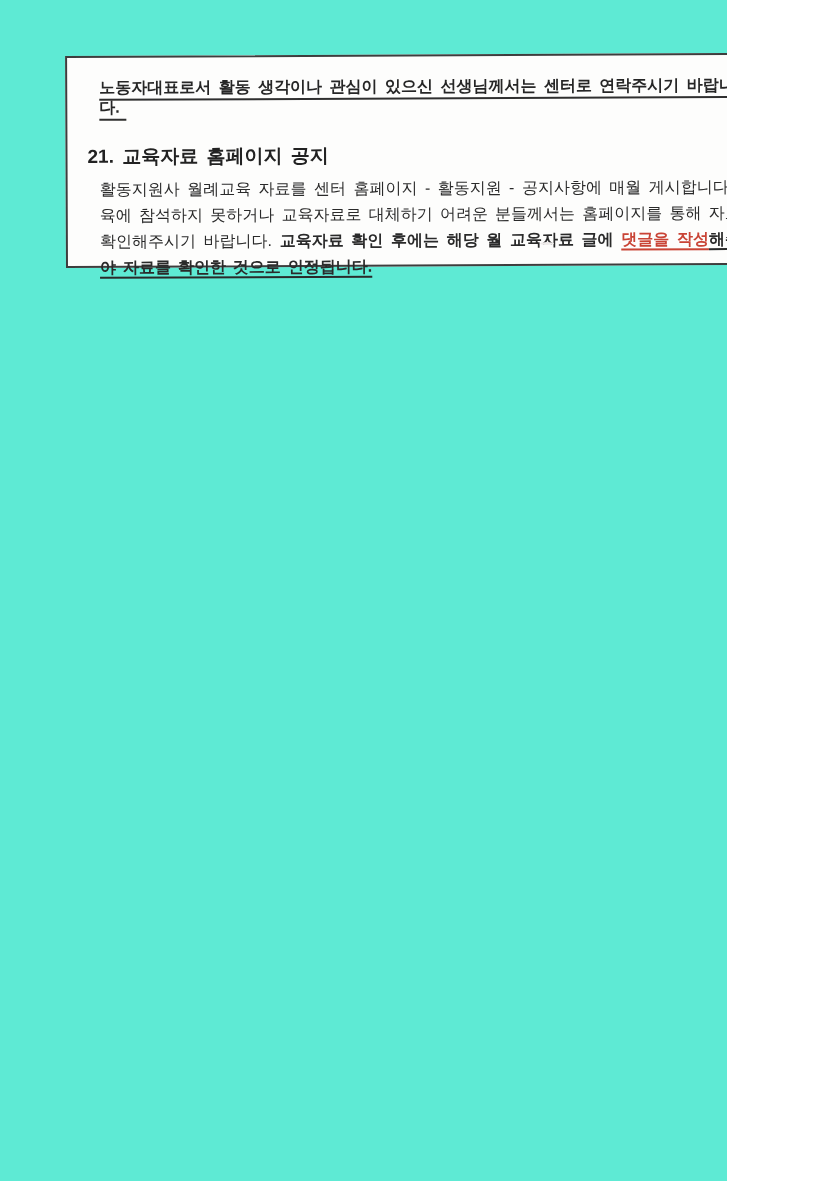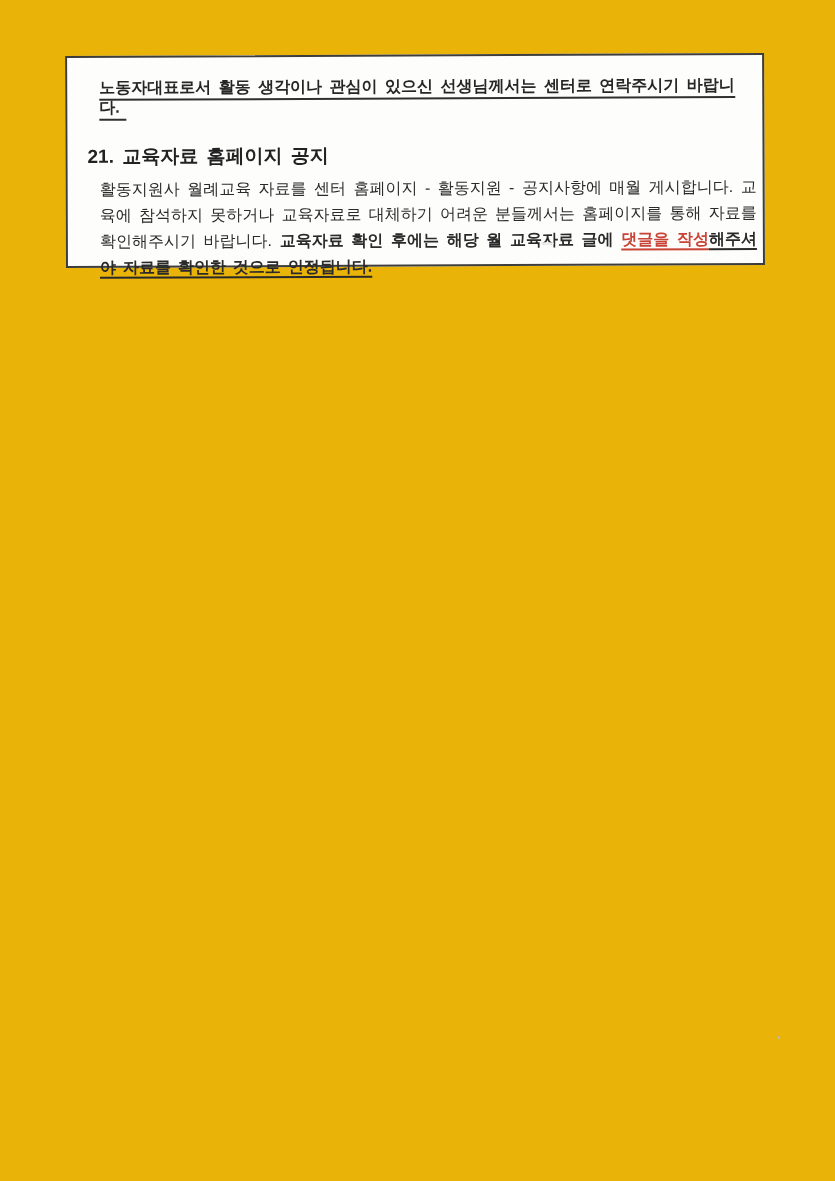"노동자대표로서 활동 생각이나 관심이 있으신" .page { background: #eab308 -> #5eead4; width: 835px -> 727px }
